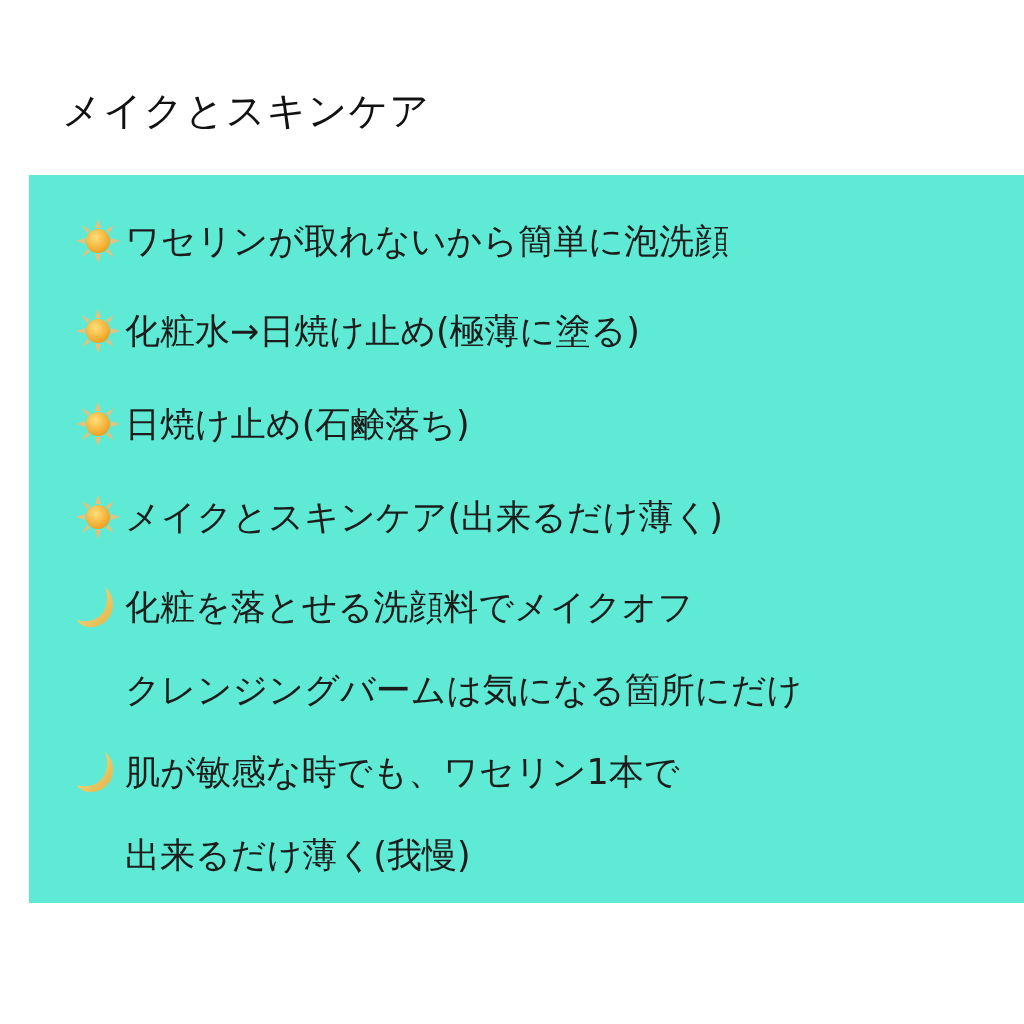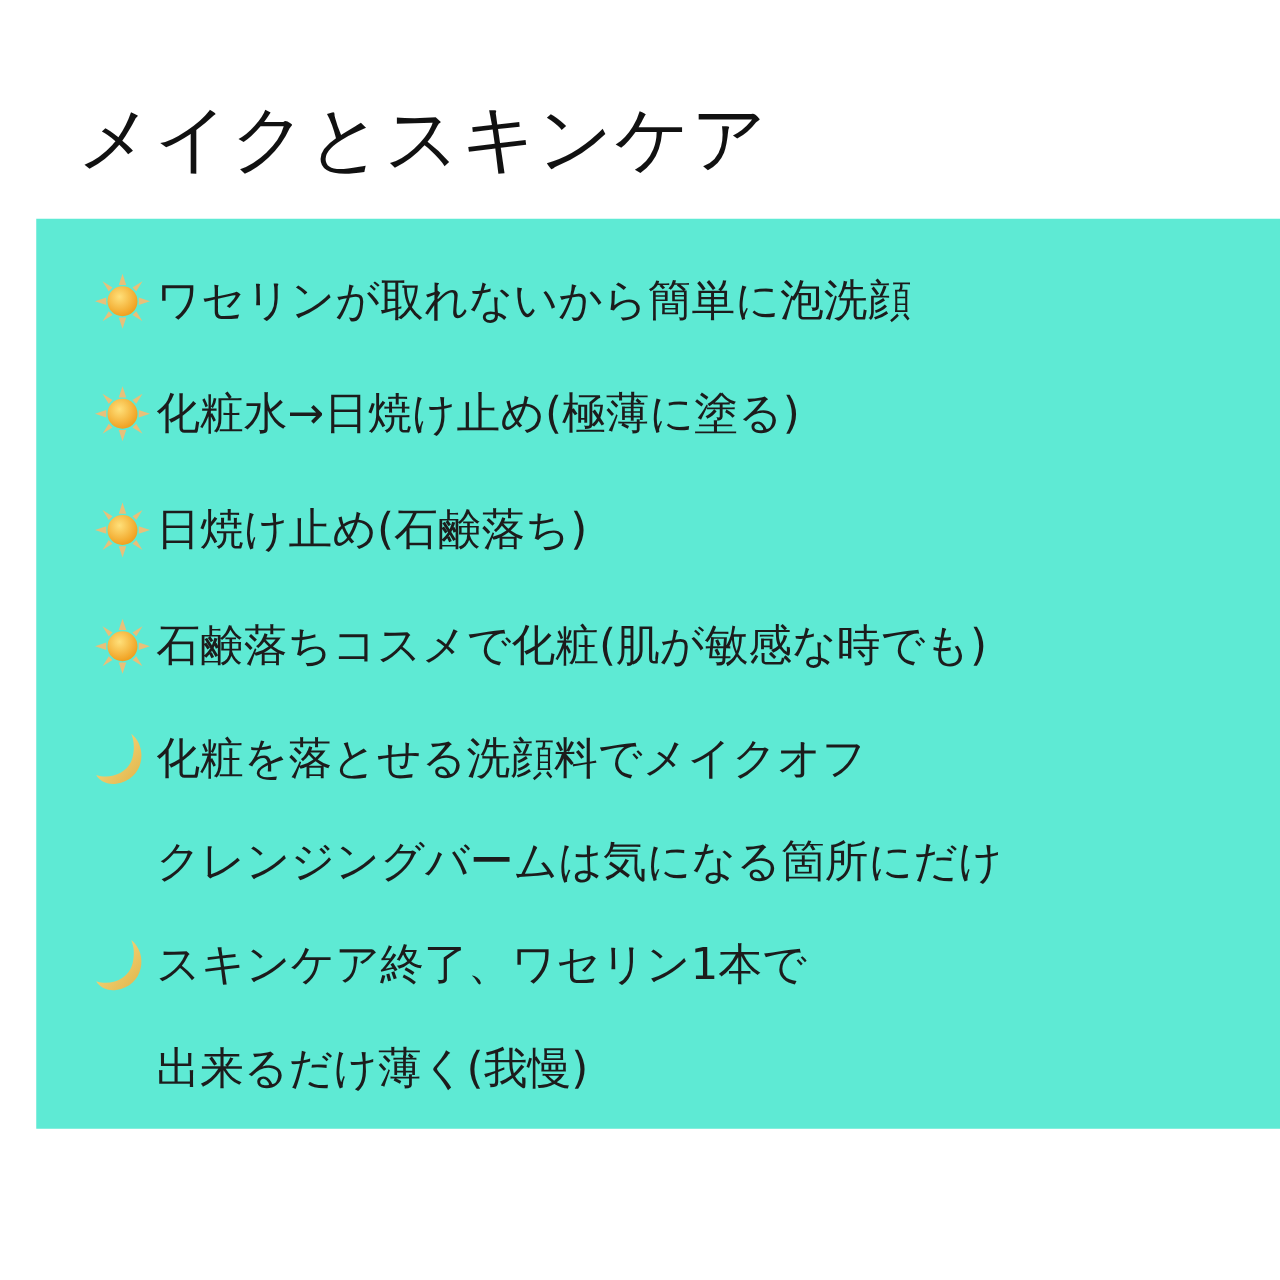"メイクとスキンケア" .title { font-size: 59px -> 39px }
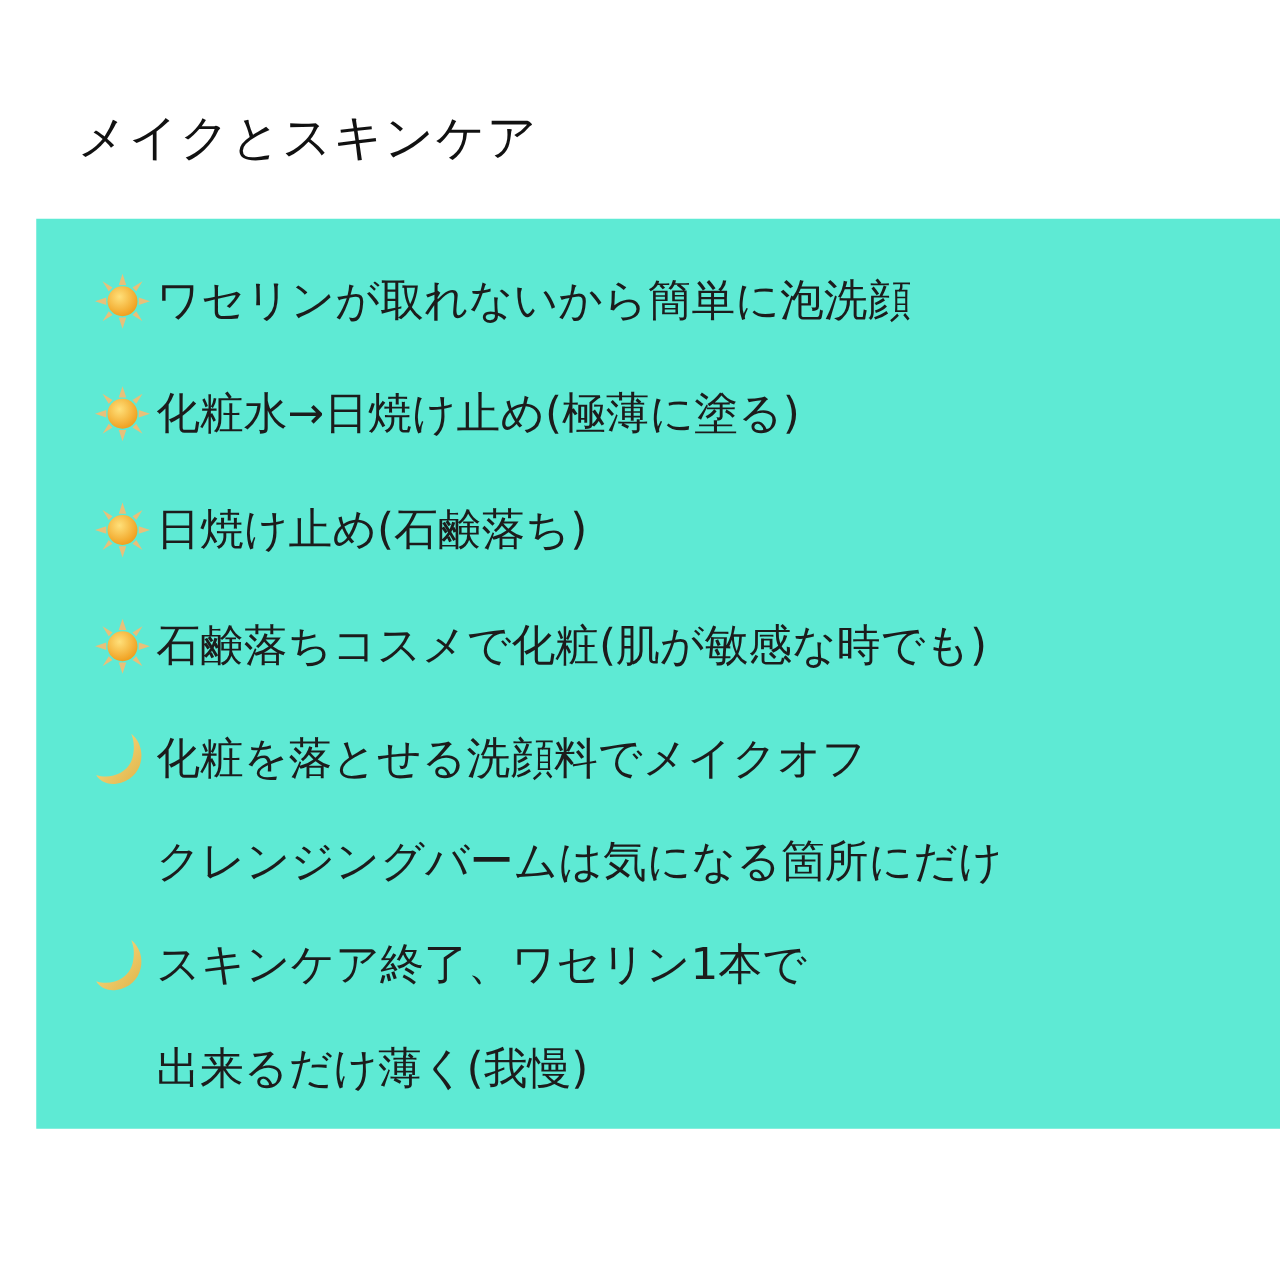"石鹸落ちコスメで化粧(肌が敏感な時でも)" span.text { text: 石鹸落ちコスメで化粧(肌が敏感な時でも -> メイクとスキンケア(出来るだけ薄く }
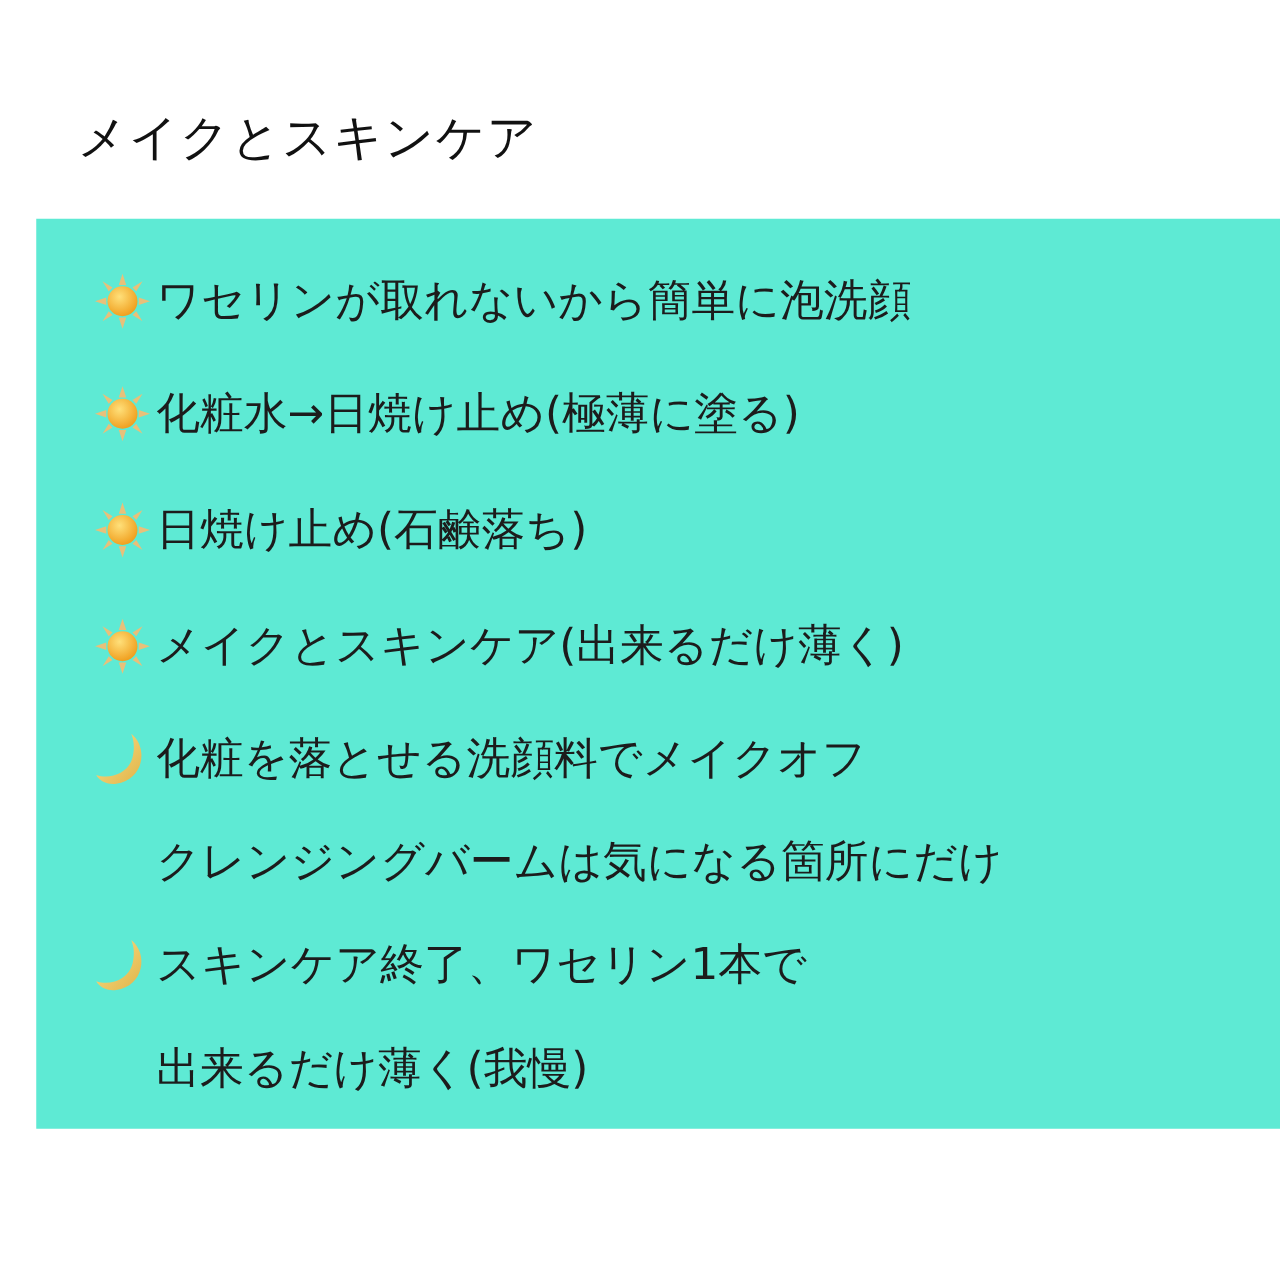"スキンケア終了、ワセリン1本で" span.text { text: スキンケア終了 -> 肌が敏感な時でも }
